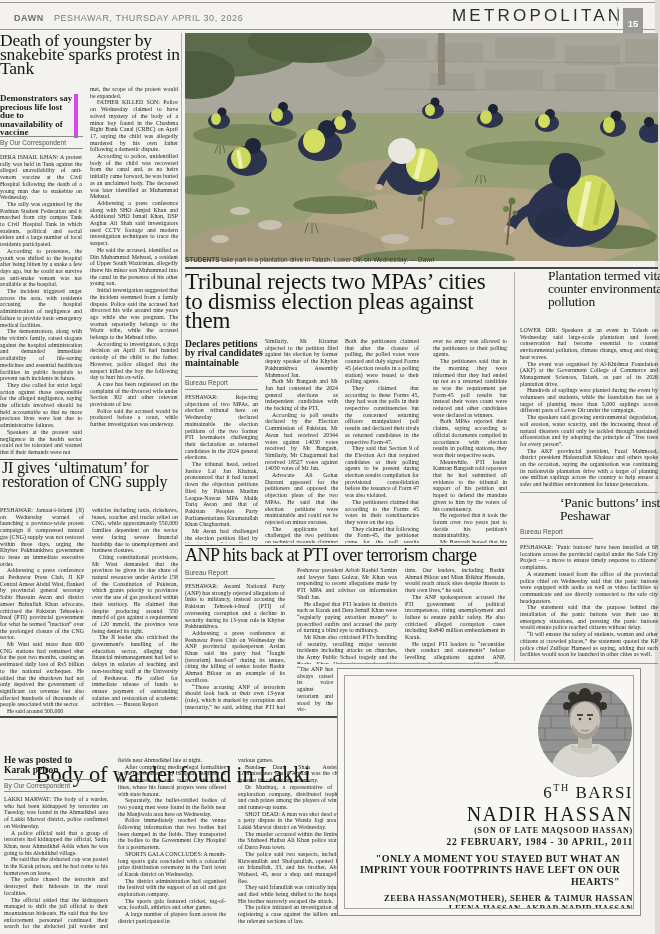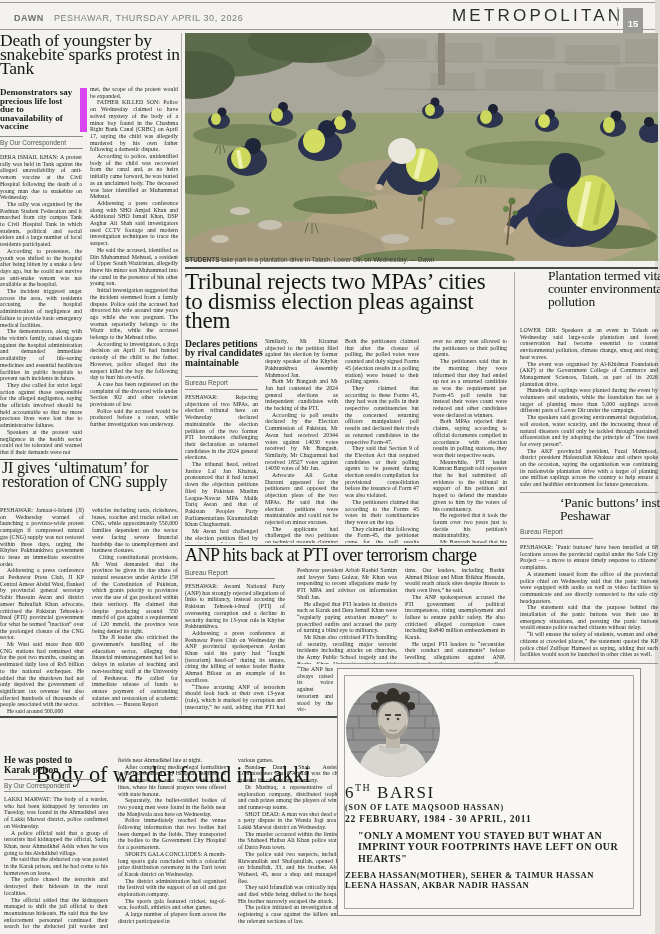"Demonstrators say precious life lost" div.abs { border-right: 7px solid #d946ef -> 4px solid #d946ef; padding-right: 6px -> none; top: 88px -> 94px }
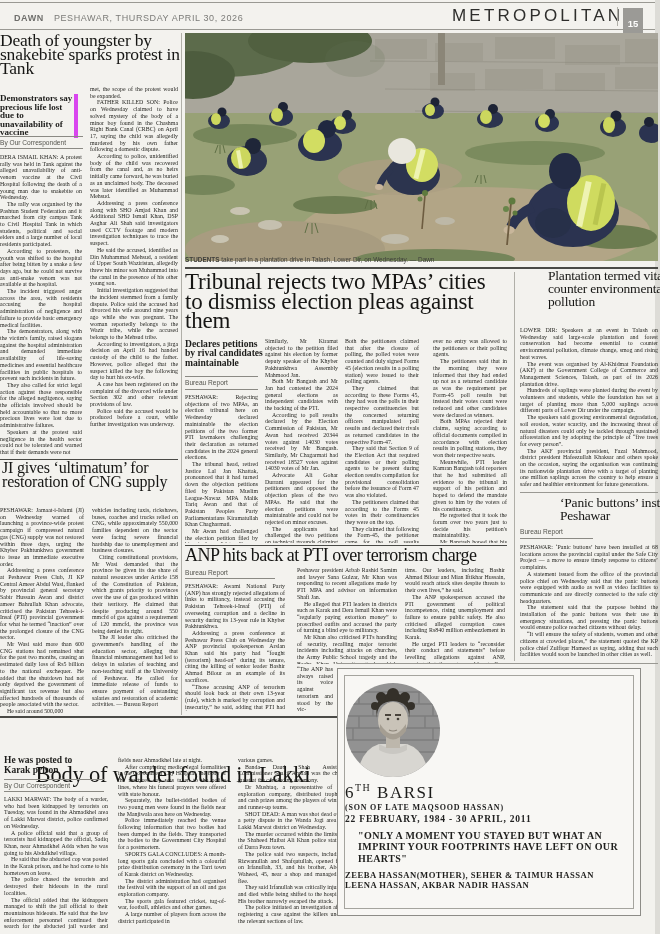"6TH BARSI" .mem-inner { text-align: left -> right }
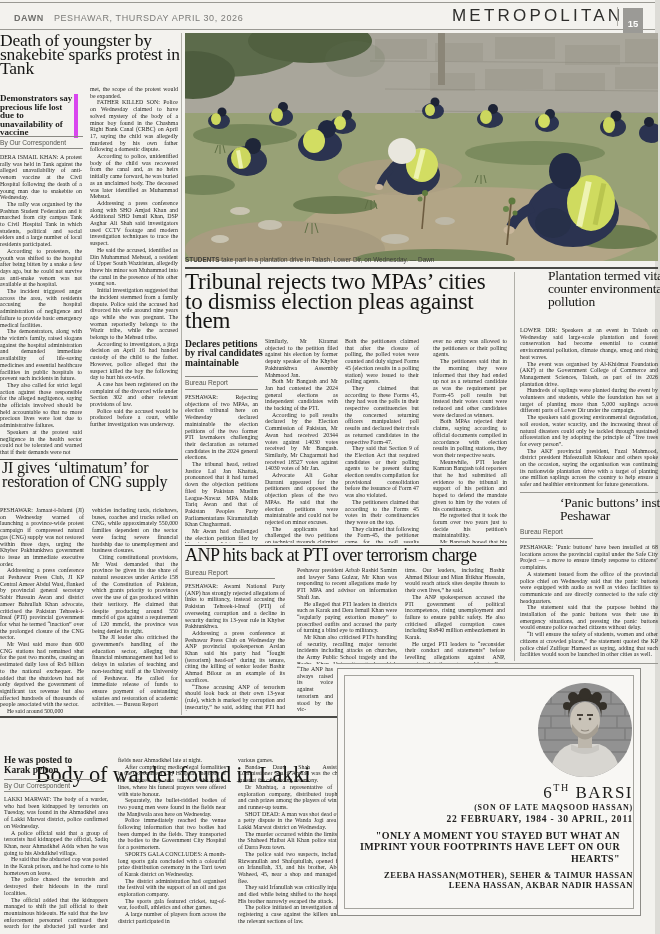"NADIR HASSAN" div.mem-name { html: none -> <div>NADIR HASSAN</div> }
